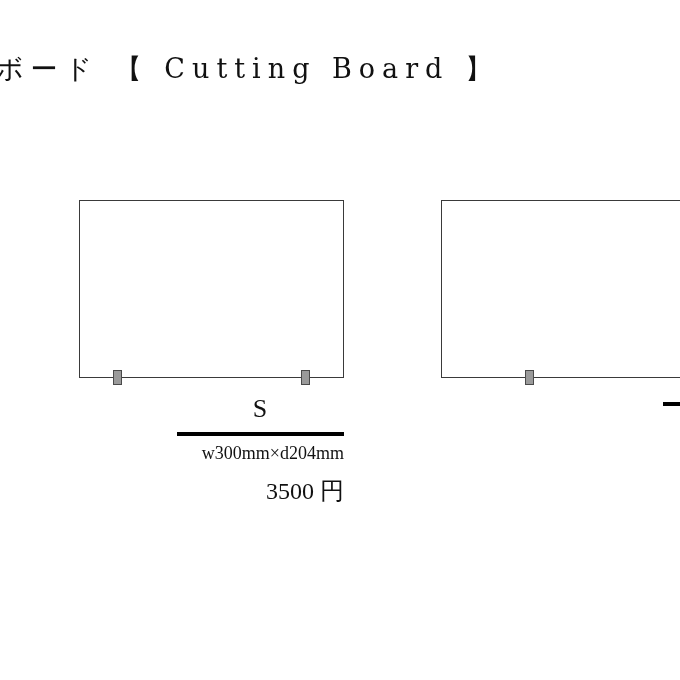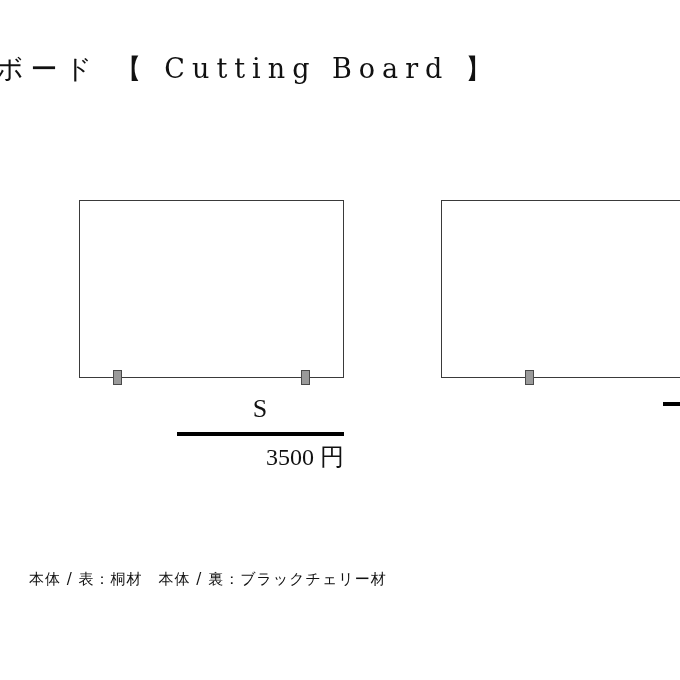"w300mm×d204mm" span { html: none -> <span>w300mm×d204mm</span> }
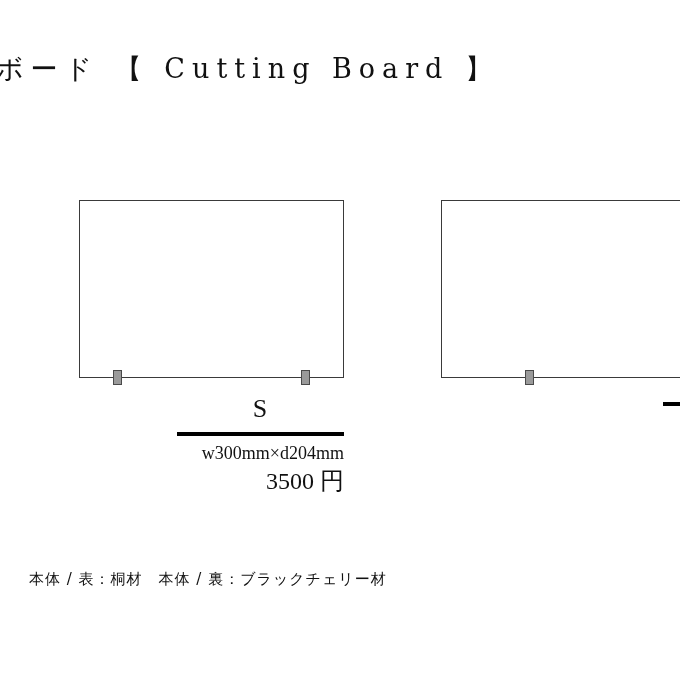"3500 円" .spec-price { margin-top: 2px -> 12px }
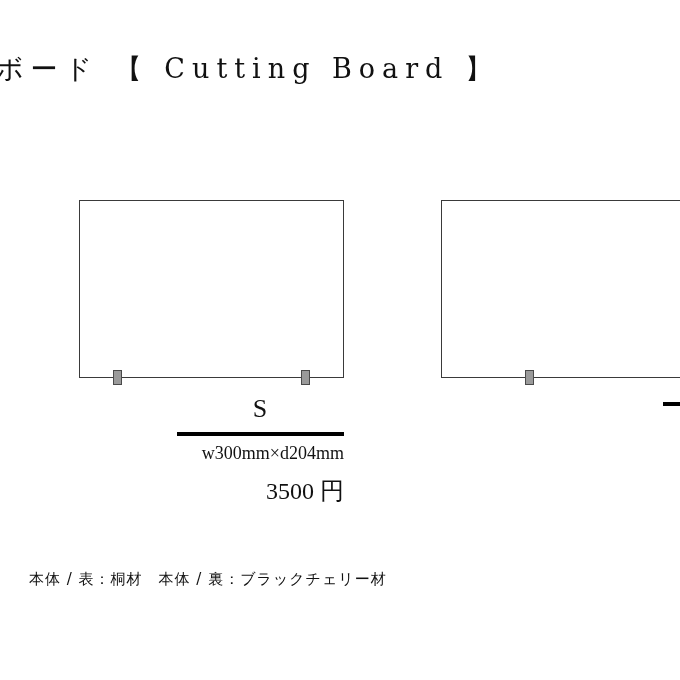"本体 / 表：桐材 本体 /" div.materials { html: <div>本体 / 表：桐材 本体 / 裏：ブラックチェリー材</div> -> none }
